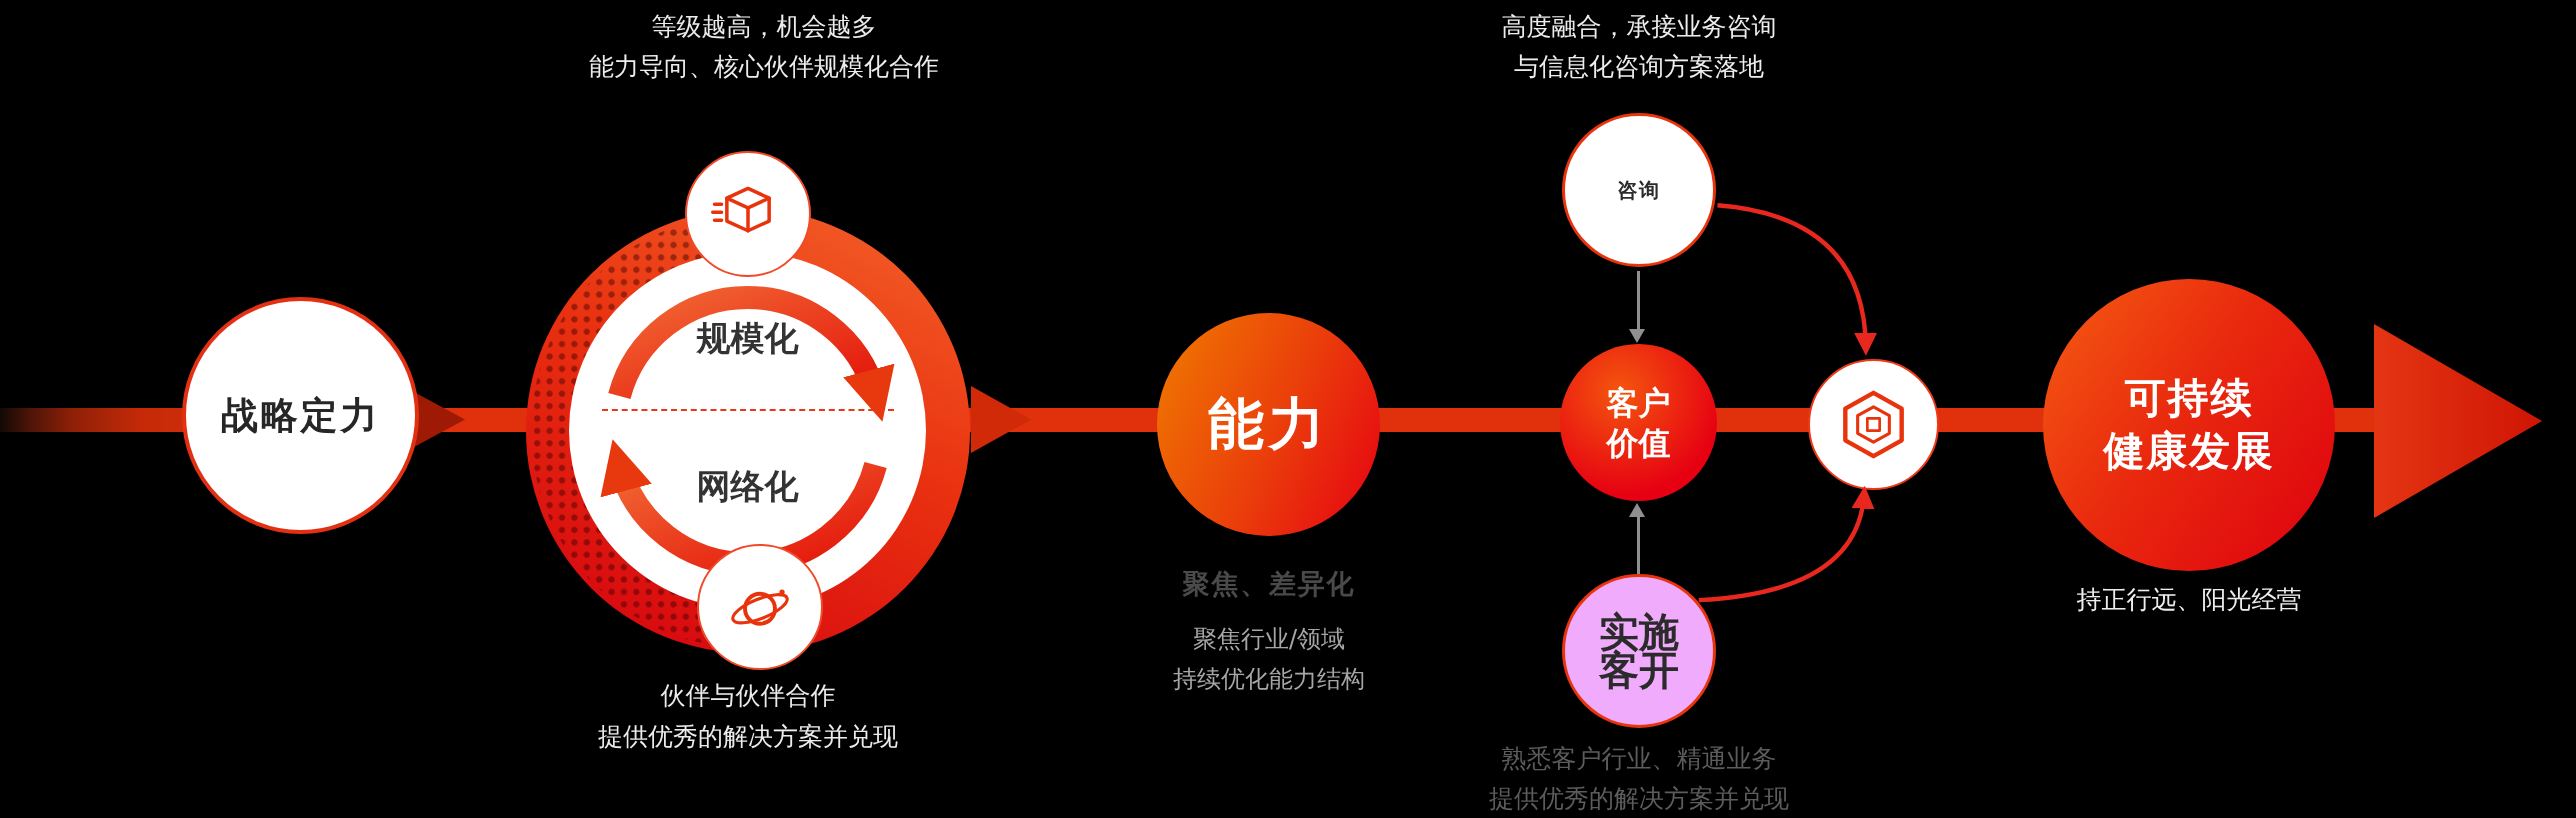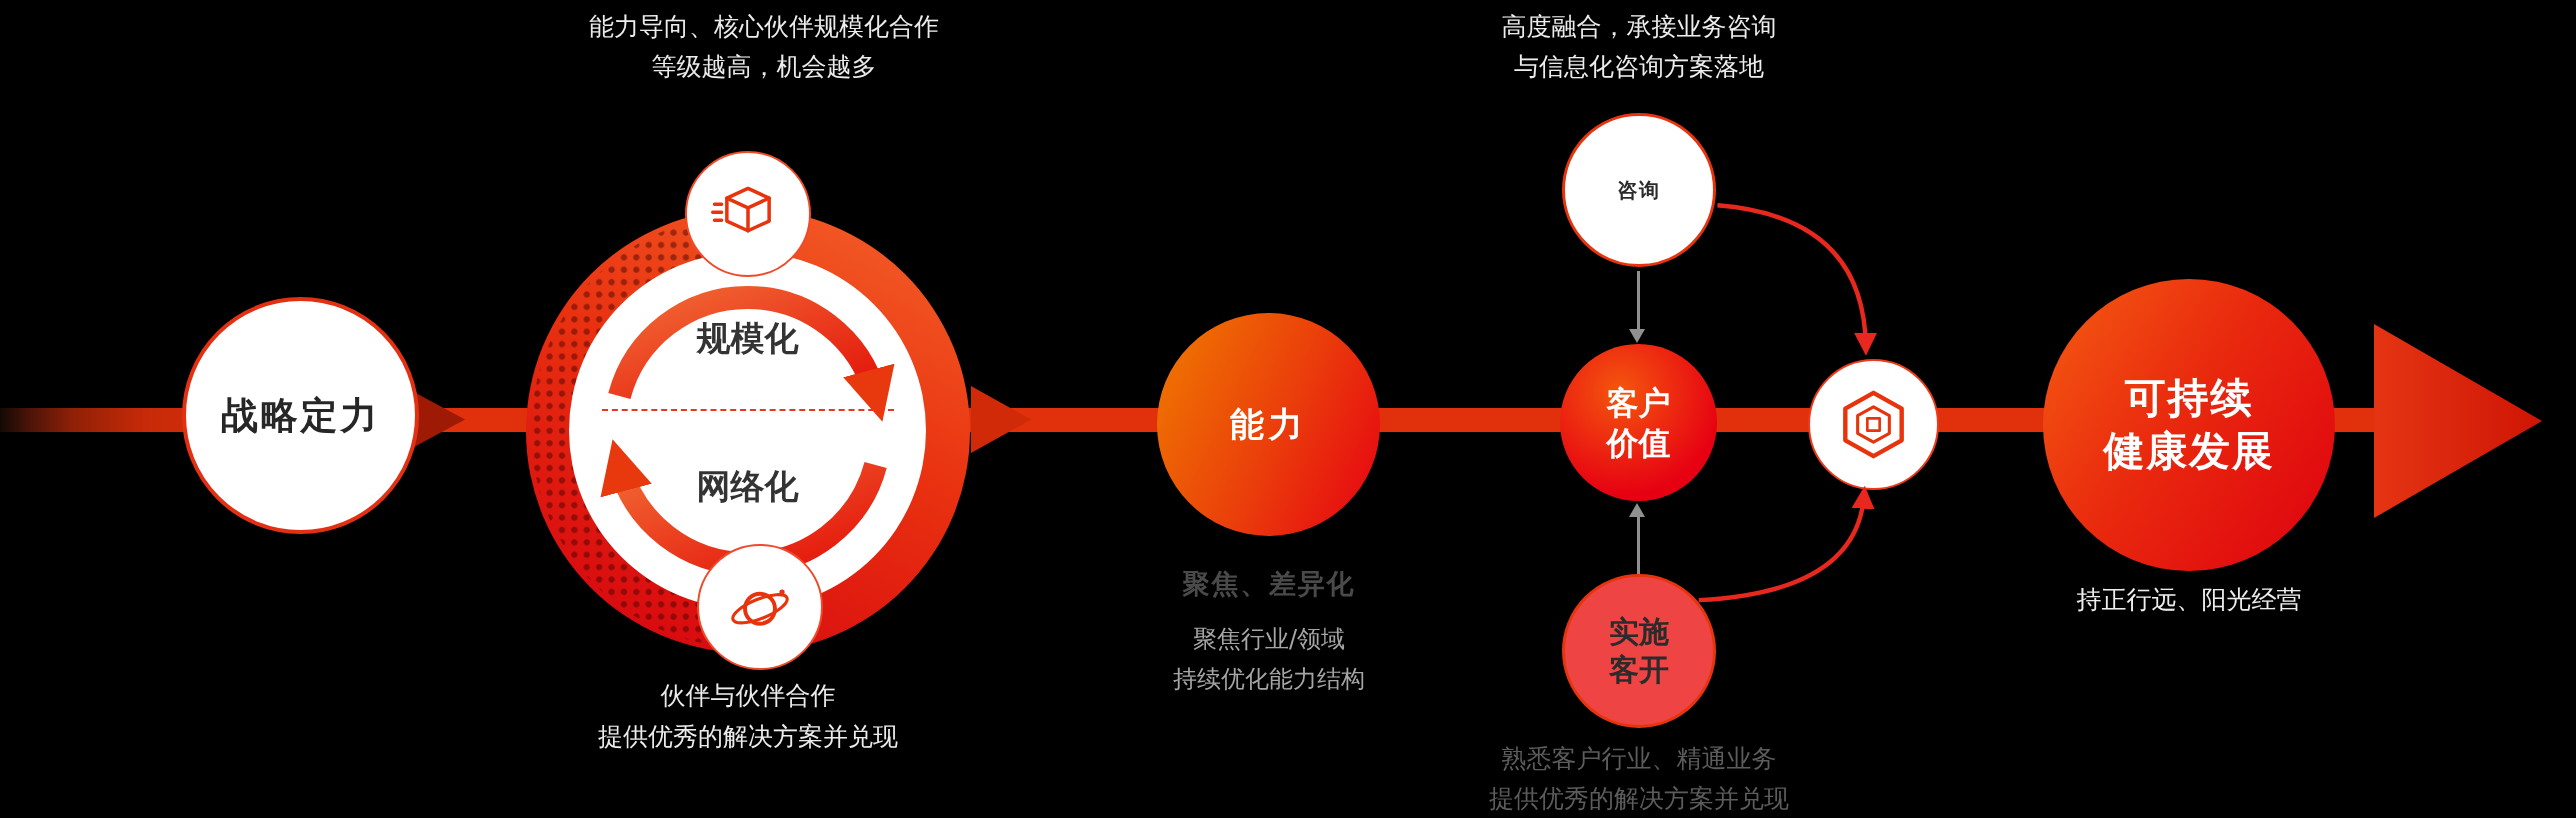"能力导向、核心伙伴规模化合作" div { order: before "等级越高，机会越多" -> after "等级越高，机会越多" }
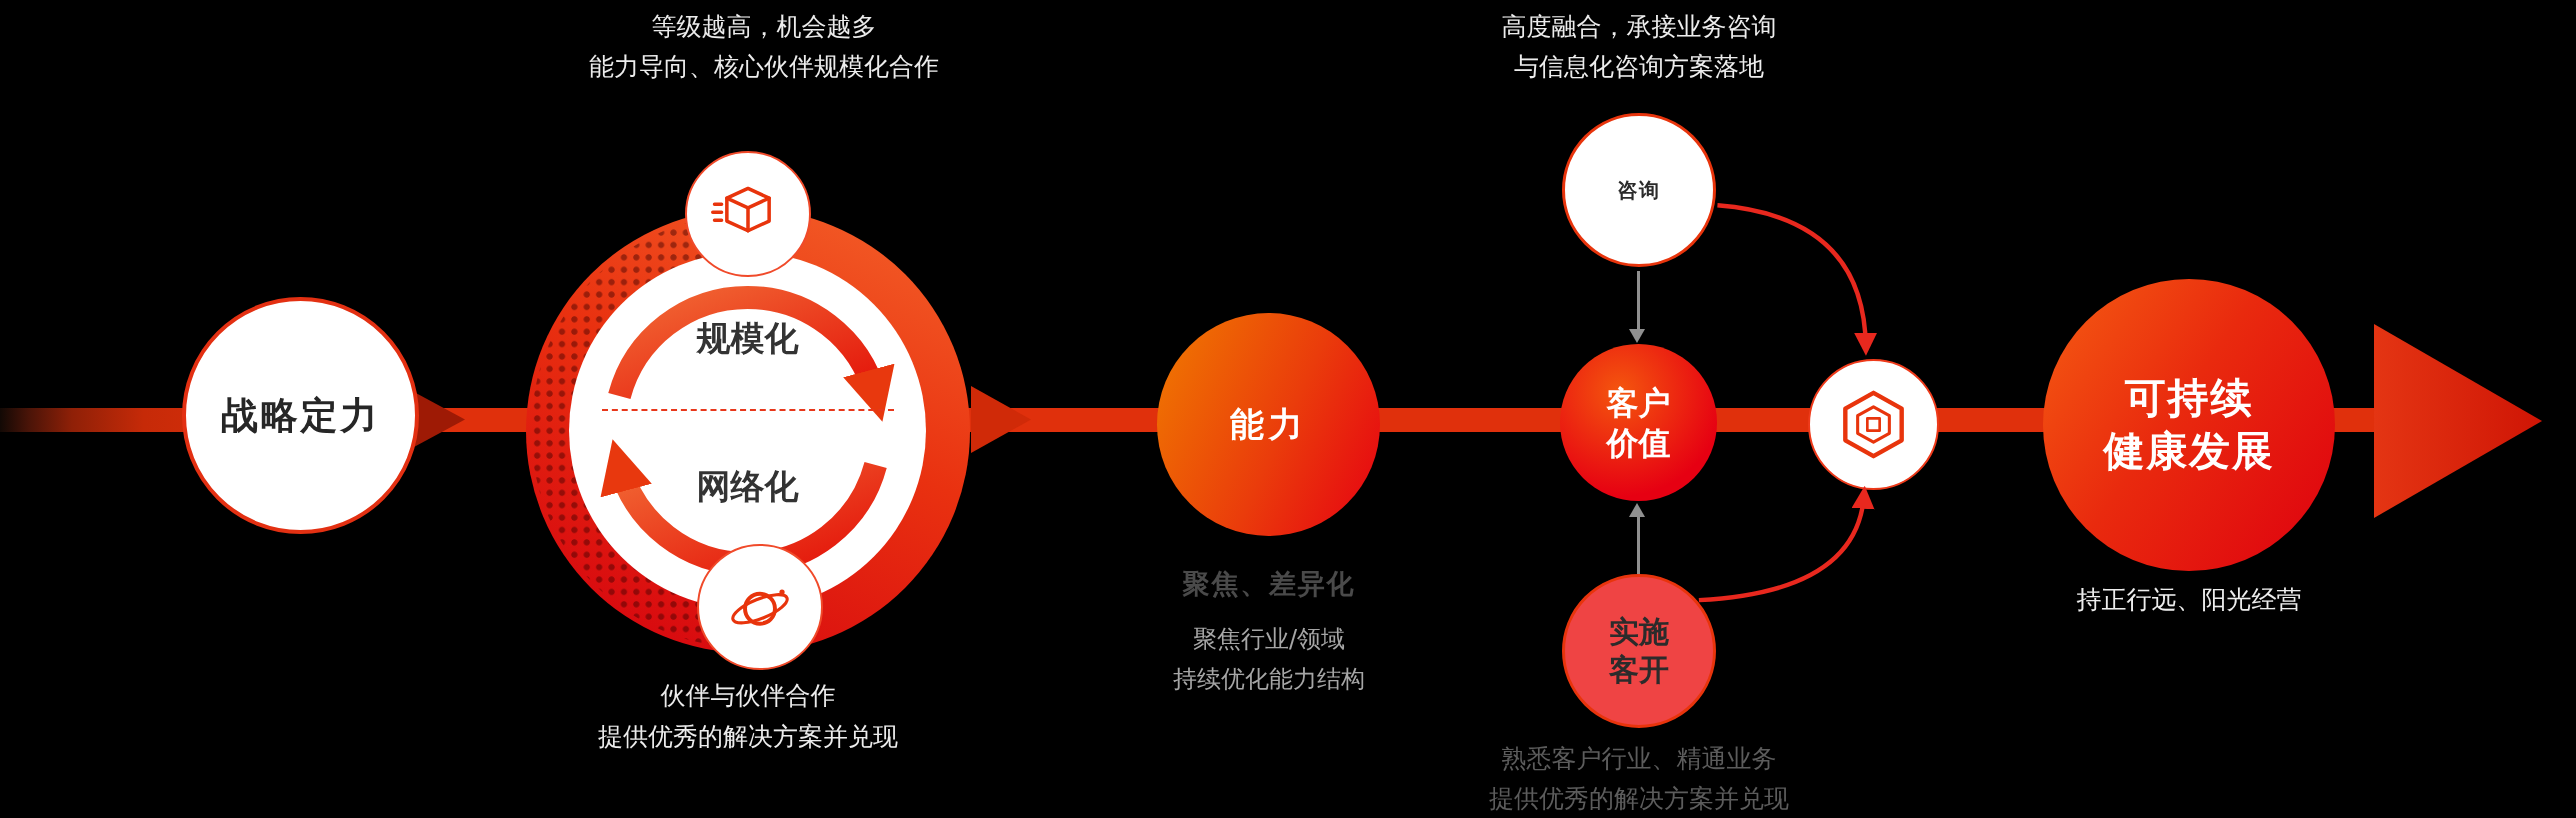"能力" .s3-title { font-size: 34px -> 56px }
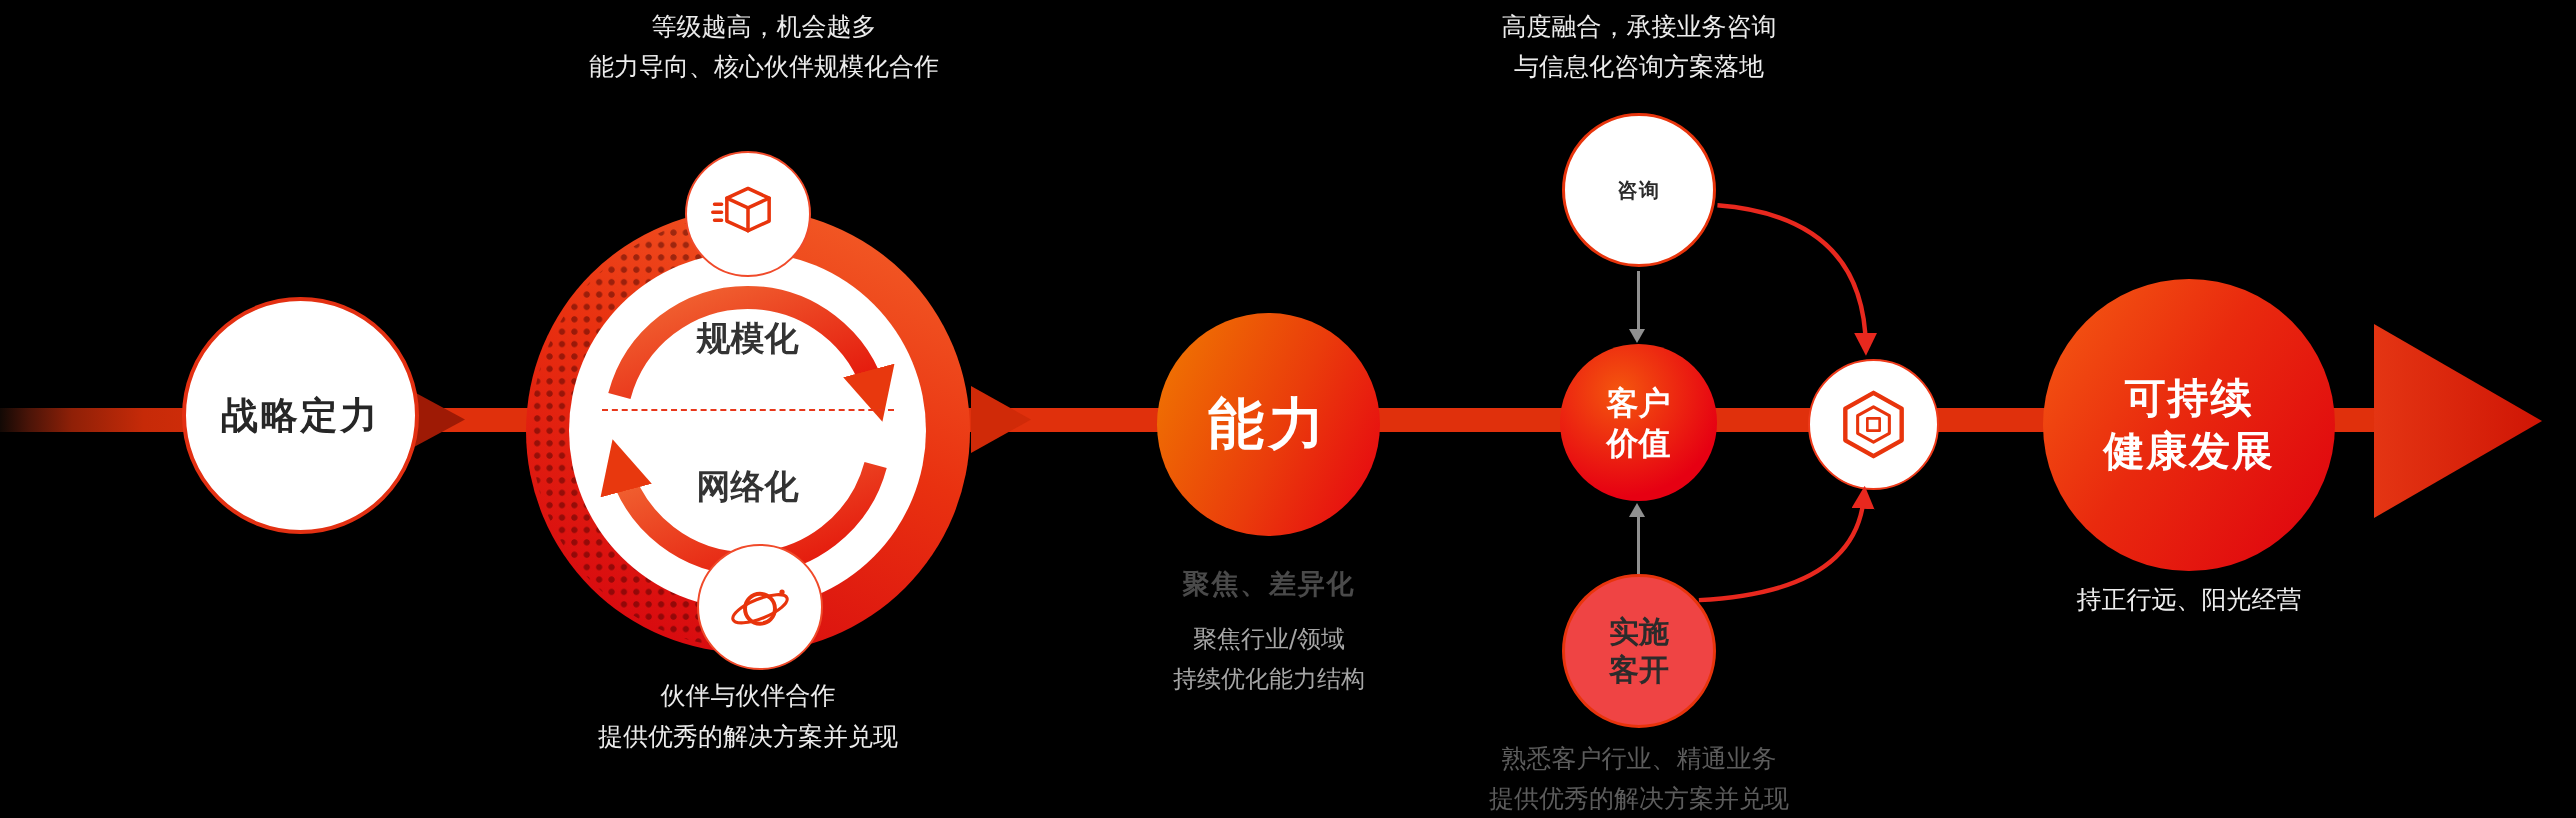"实施" .s4-bottom-circle { background: #ef4444 -> #f0abfc; font-size: 30px -> 40px }
